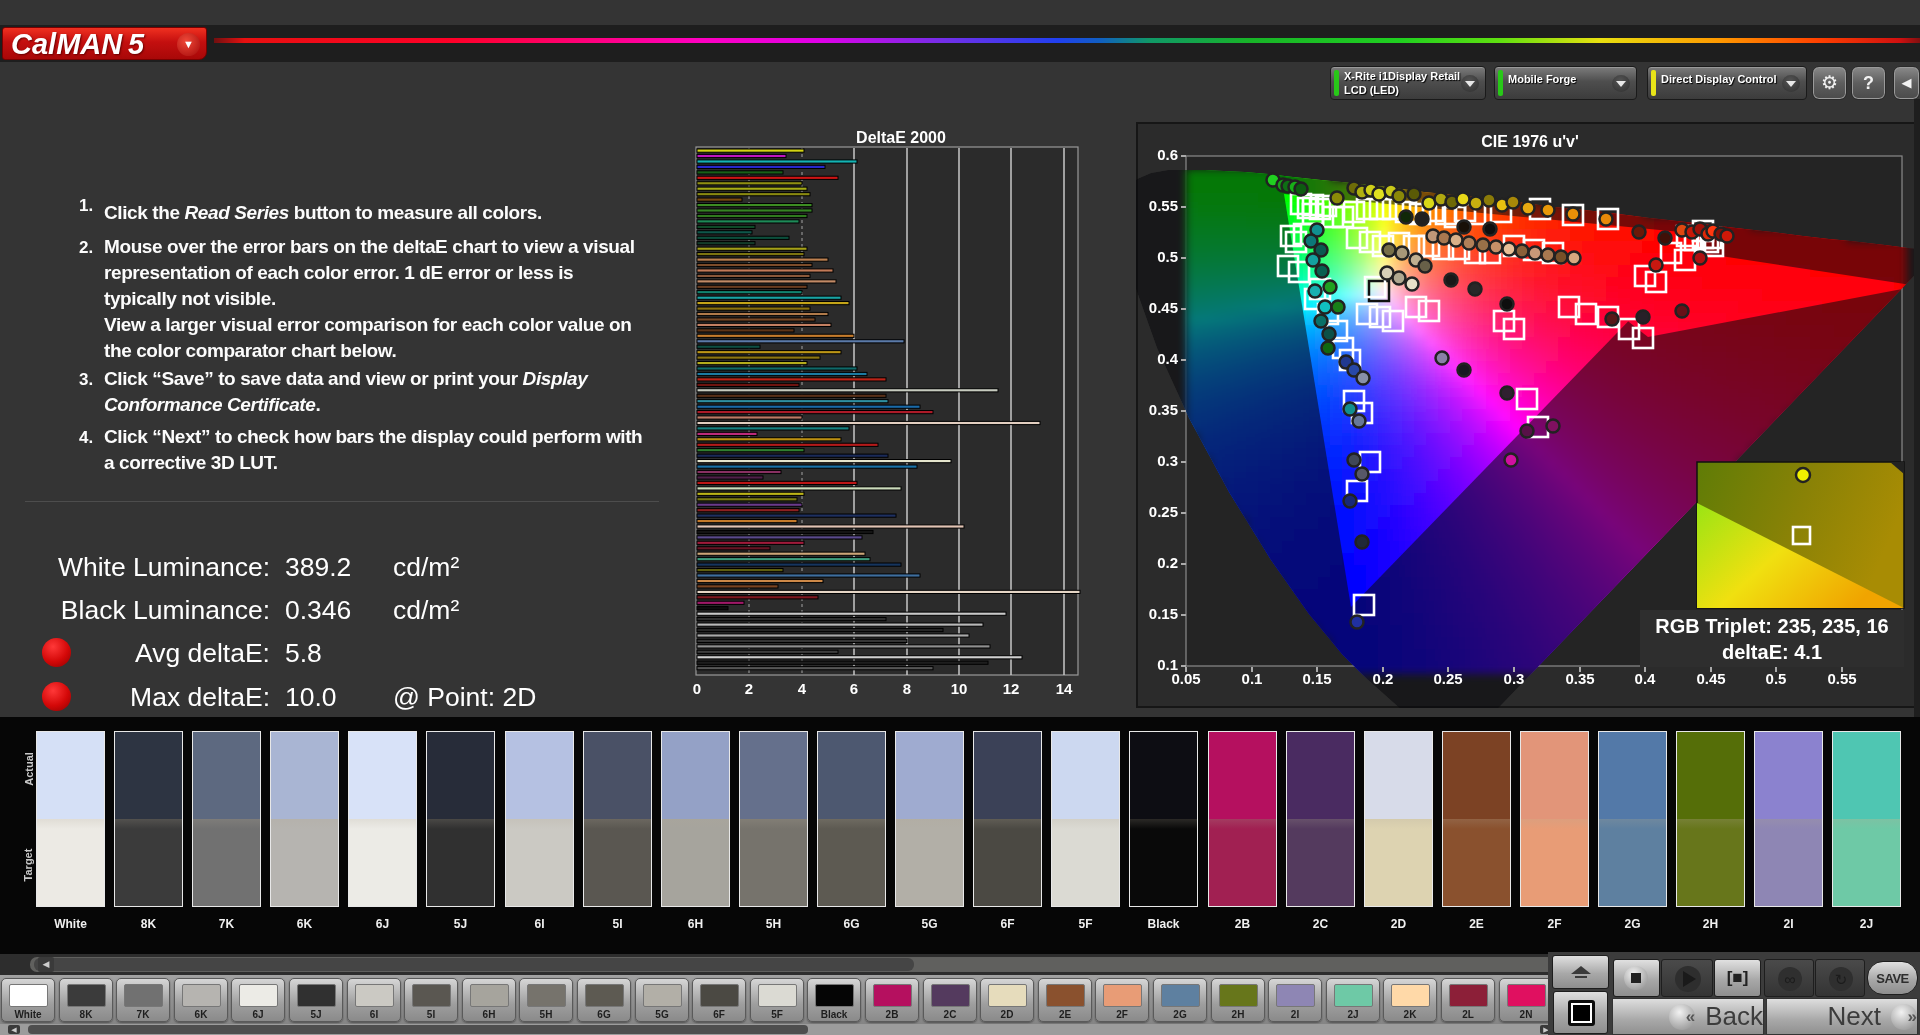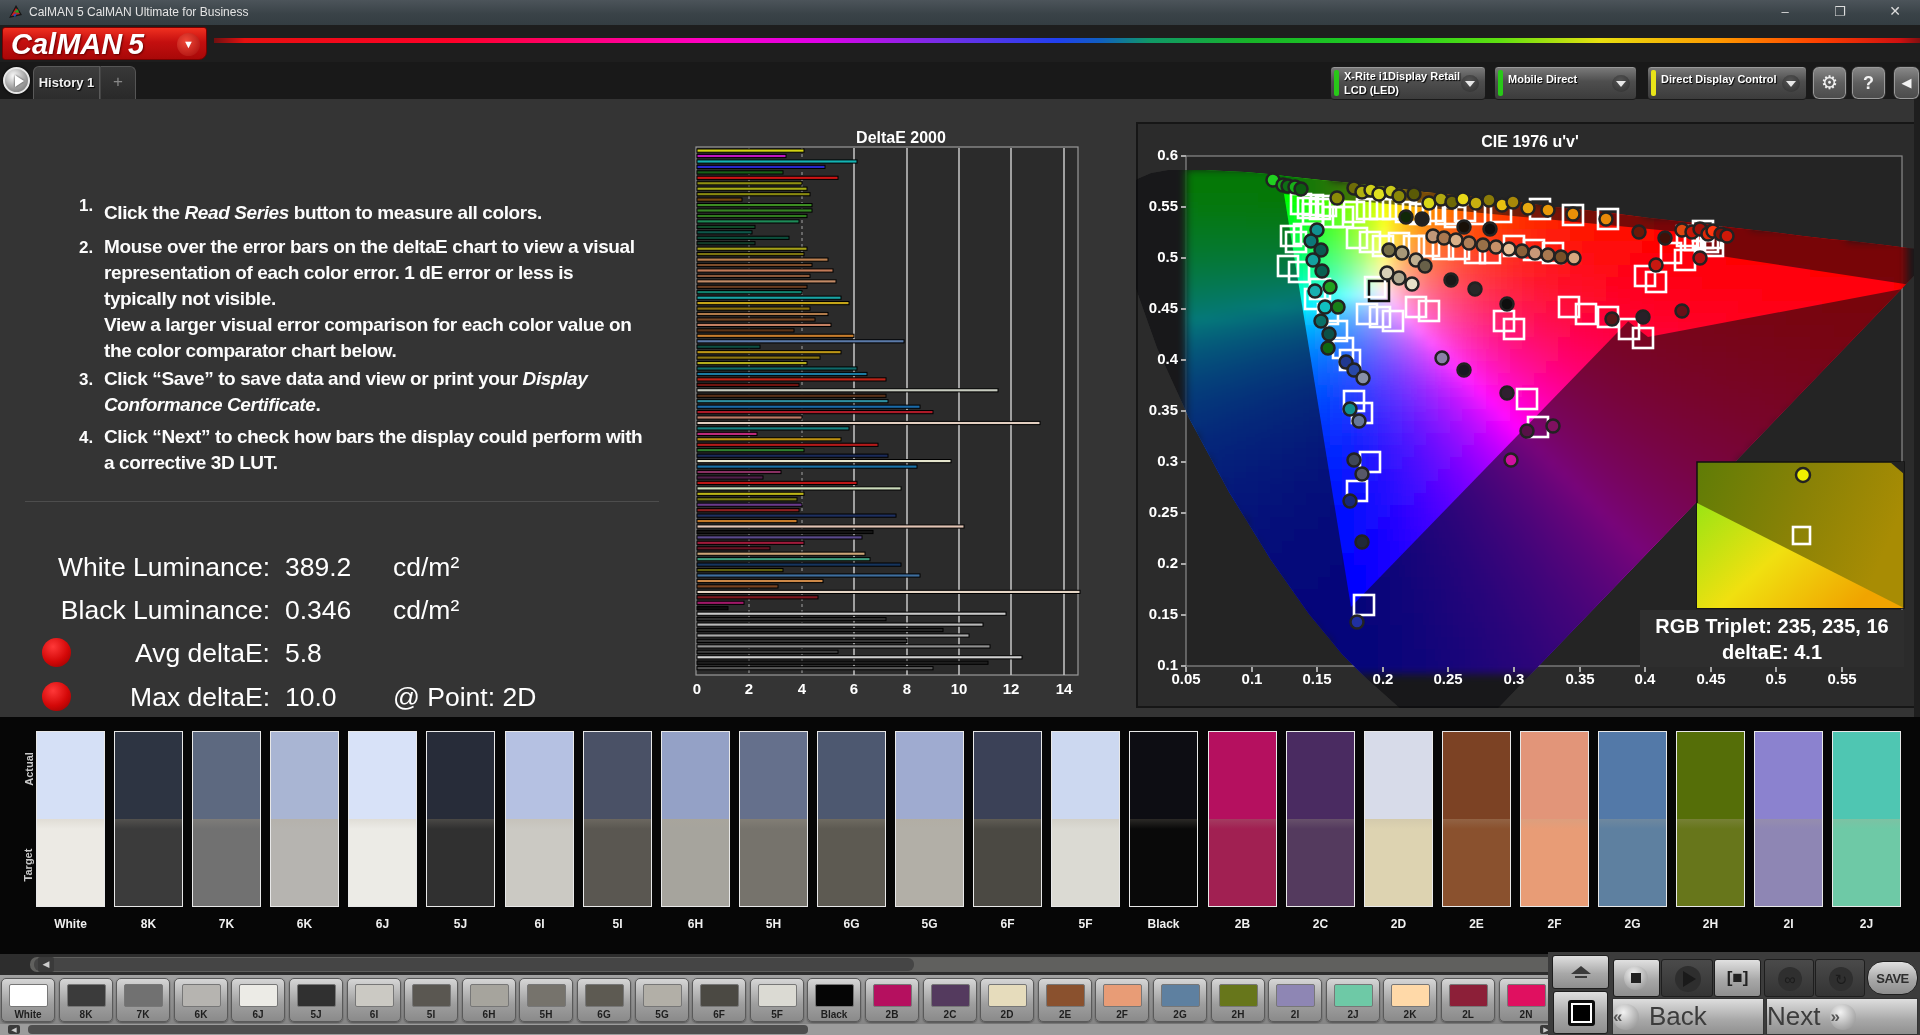"CalMAN 5 CalMAN Ultimate for" div.abs { html: <div> <svg> <polygon></polygon> <polygon></polygon> <polygon></polygon> <polygon></polygon> </svg> <span>CalMAN 5 CalMAN Ultimate for Business</span> <div>–</div> <div>❐</div> <div>✕</div> </div> -> none }
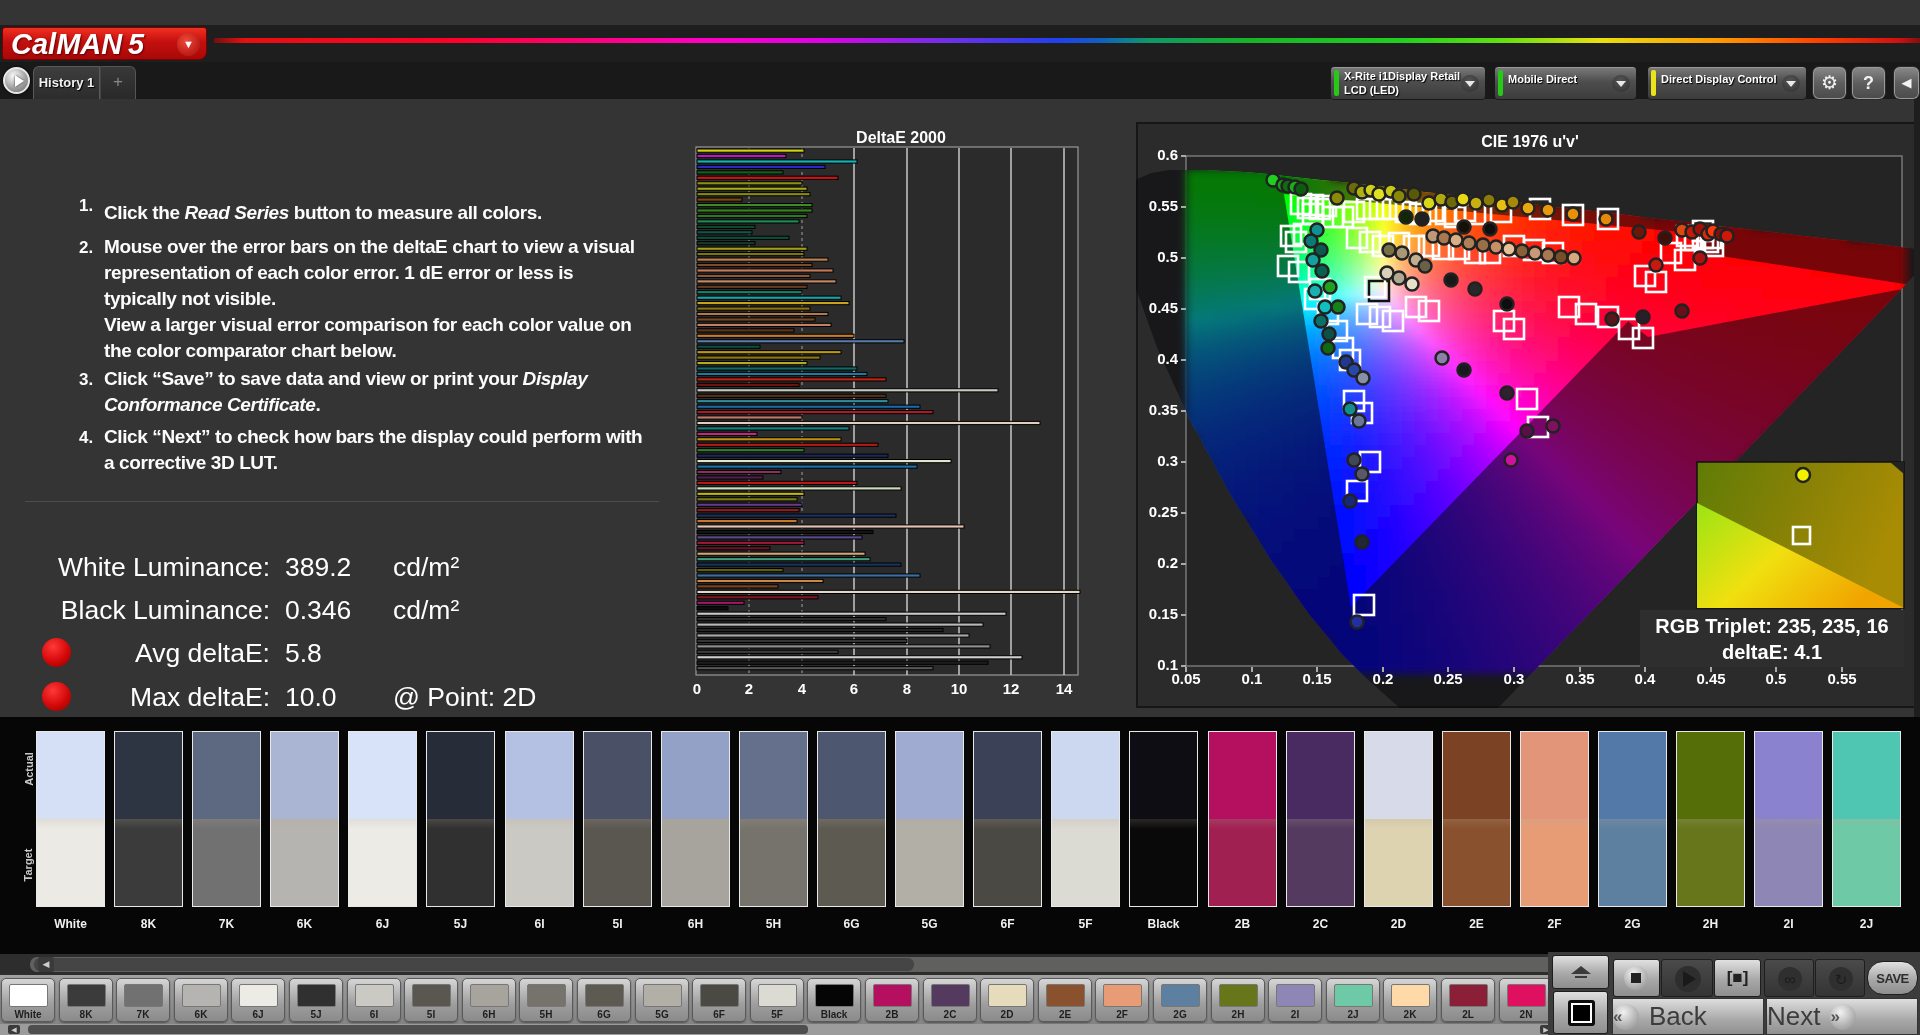"History 1" div.abs { html: <div> <div></div> <div>History 1</div> <div>+</div> </div> -> none }
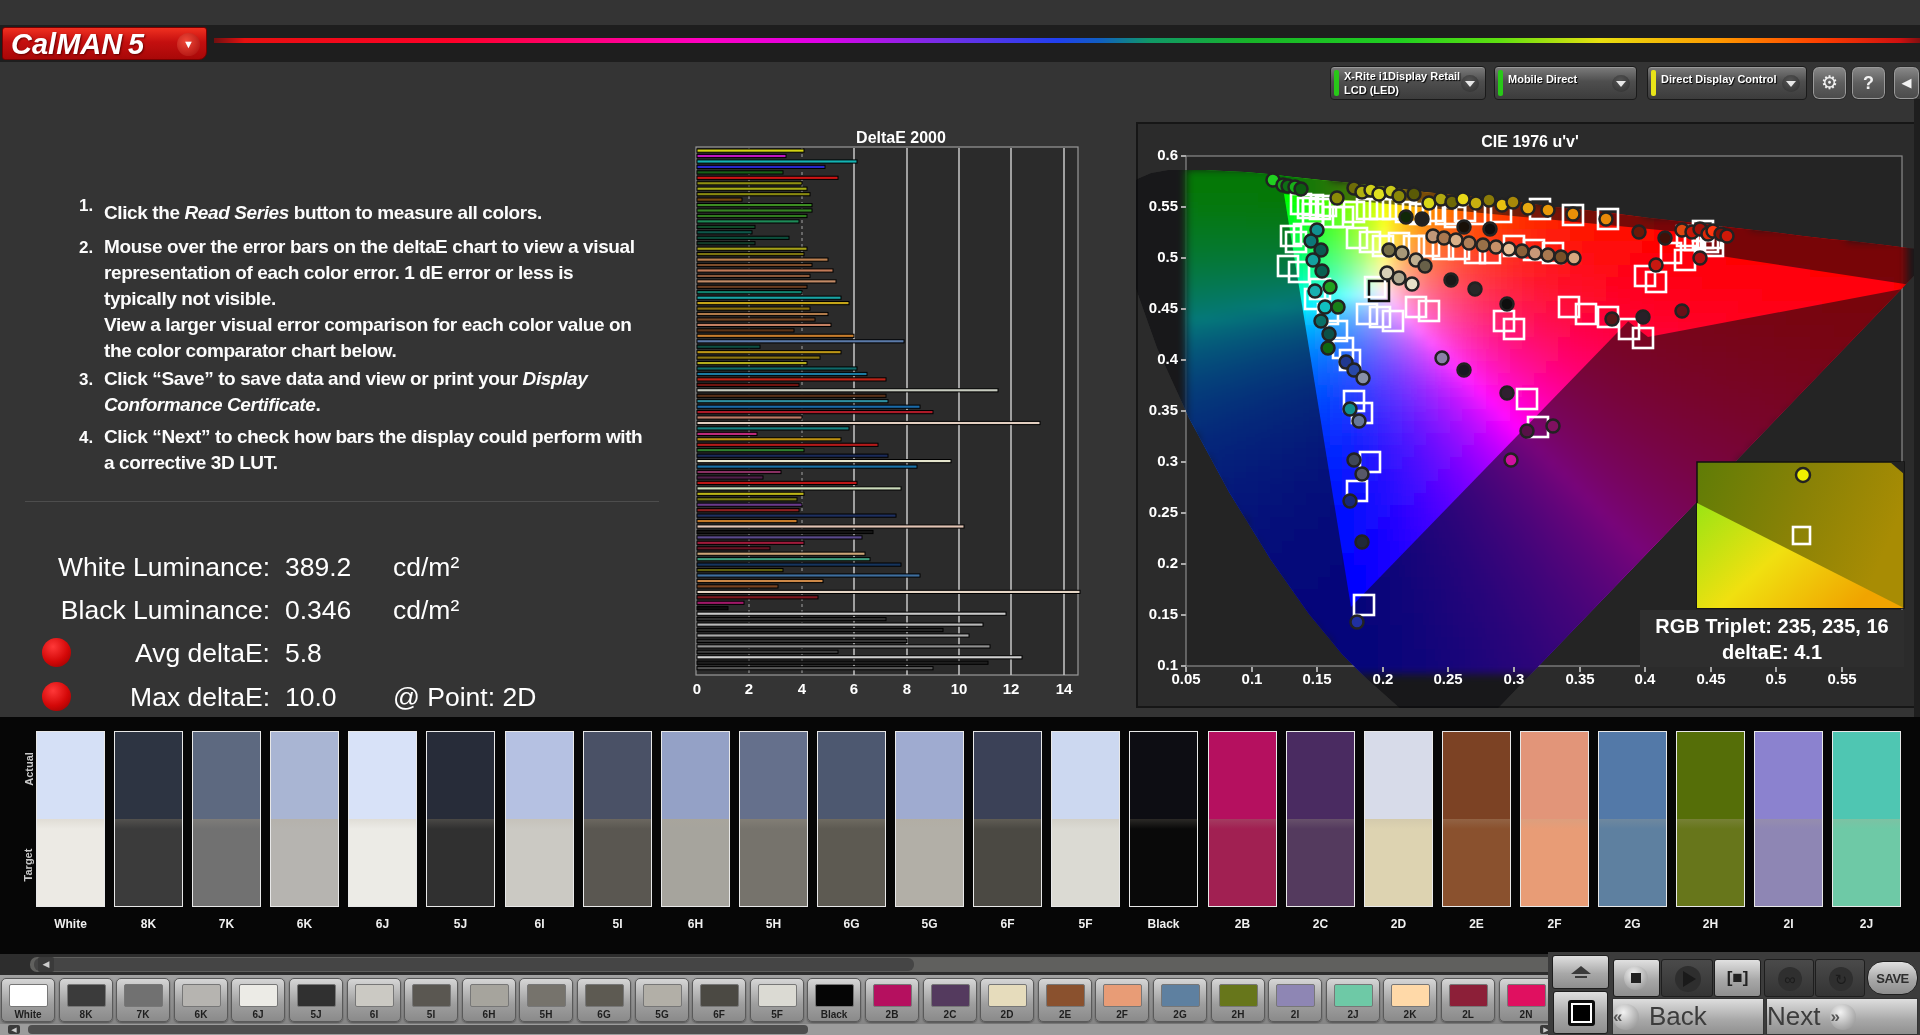"Mobile Direct" div.dtxt { text: Direct -> Forge }
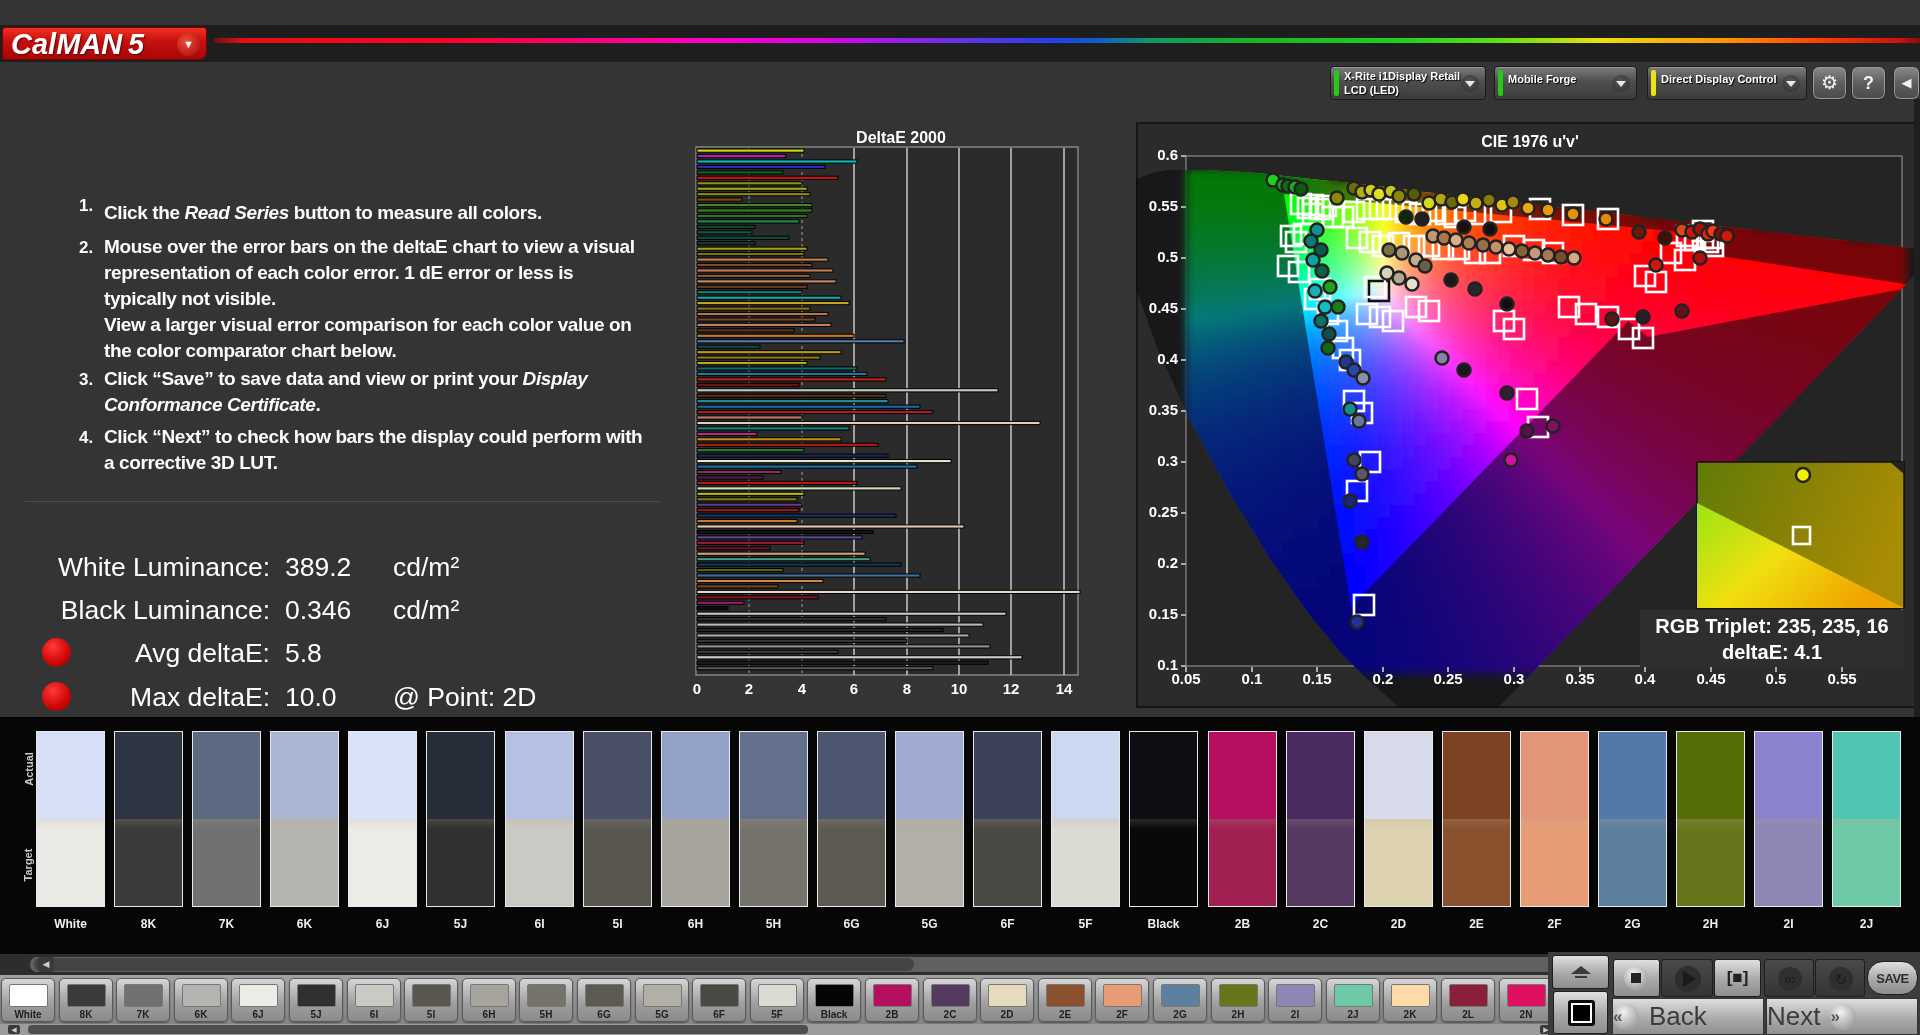"« Back" .bigbtn { text-align: left -> right }
